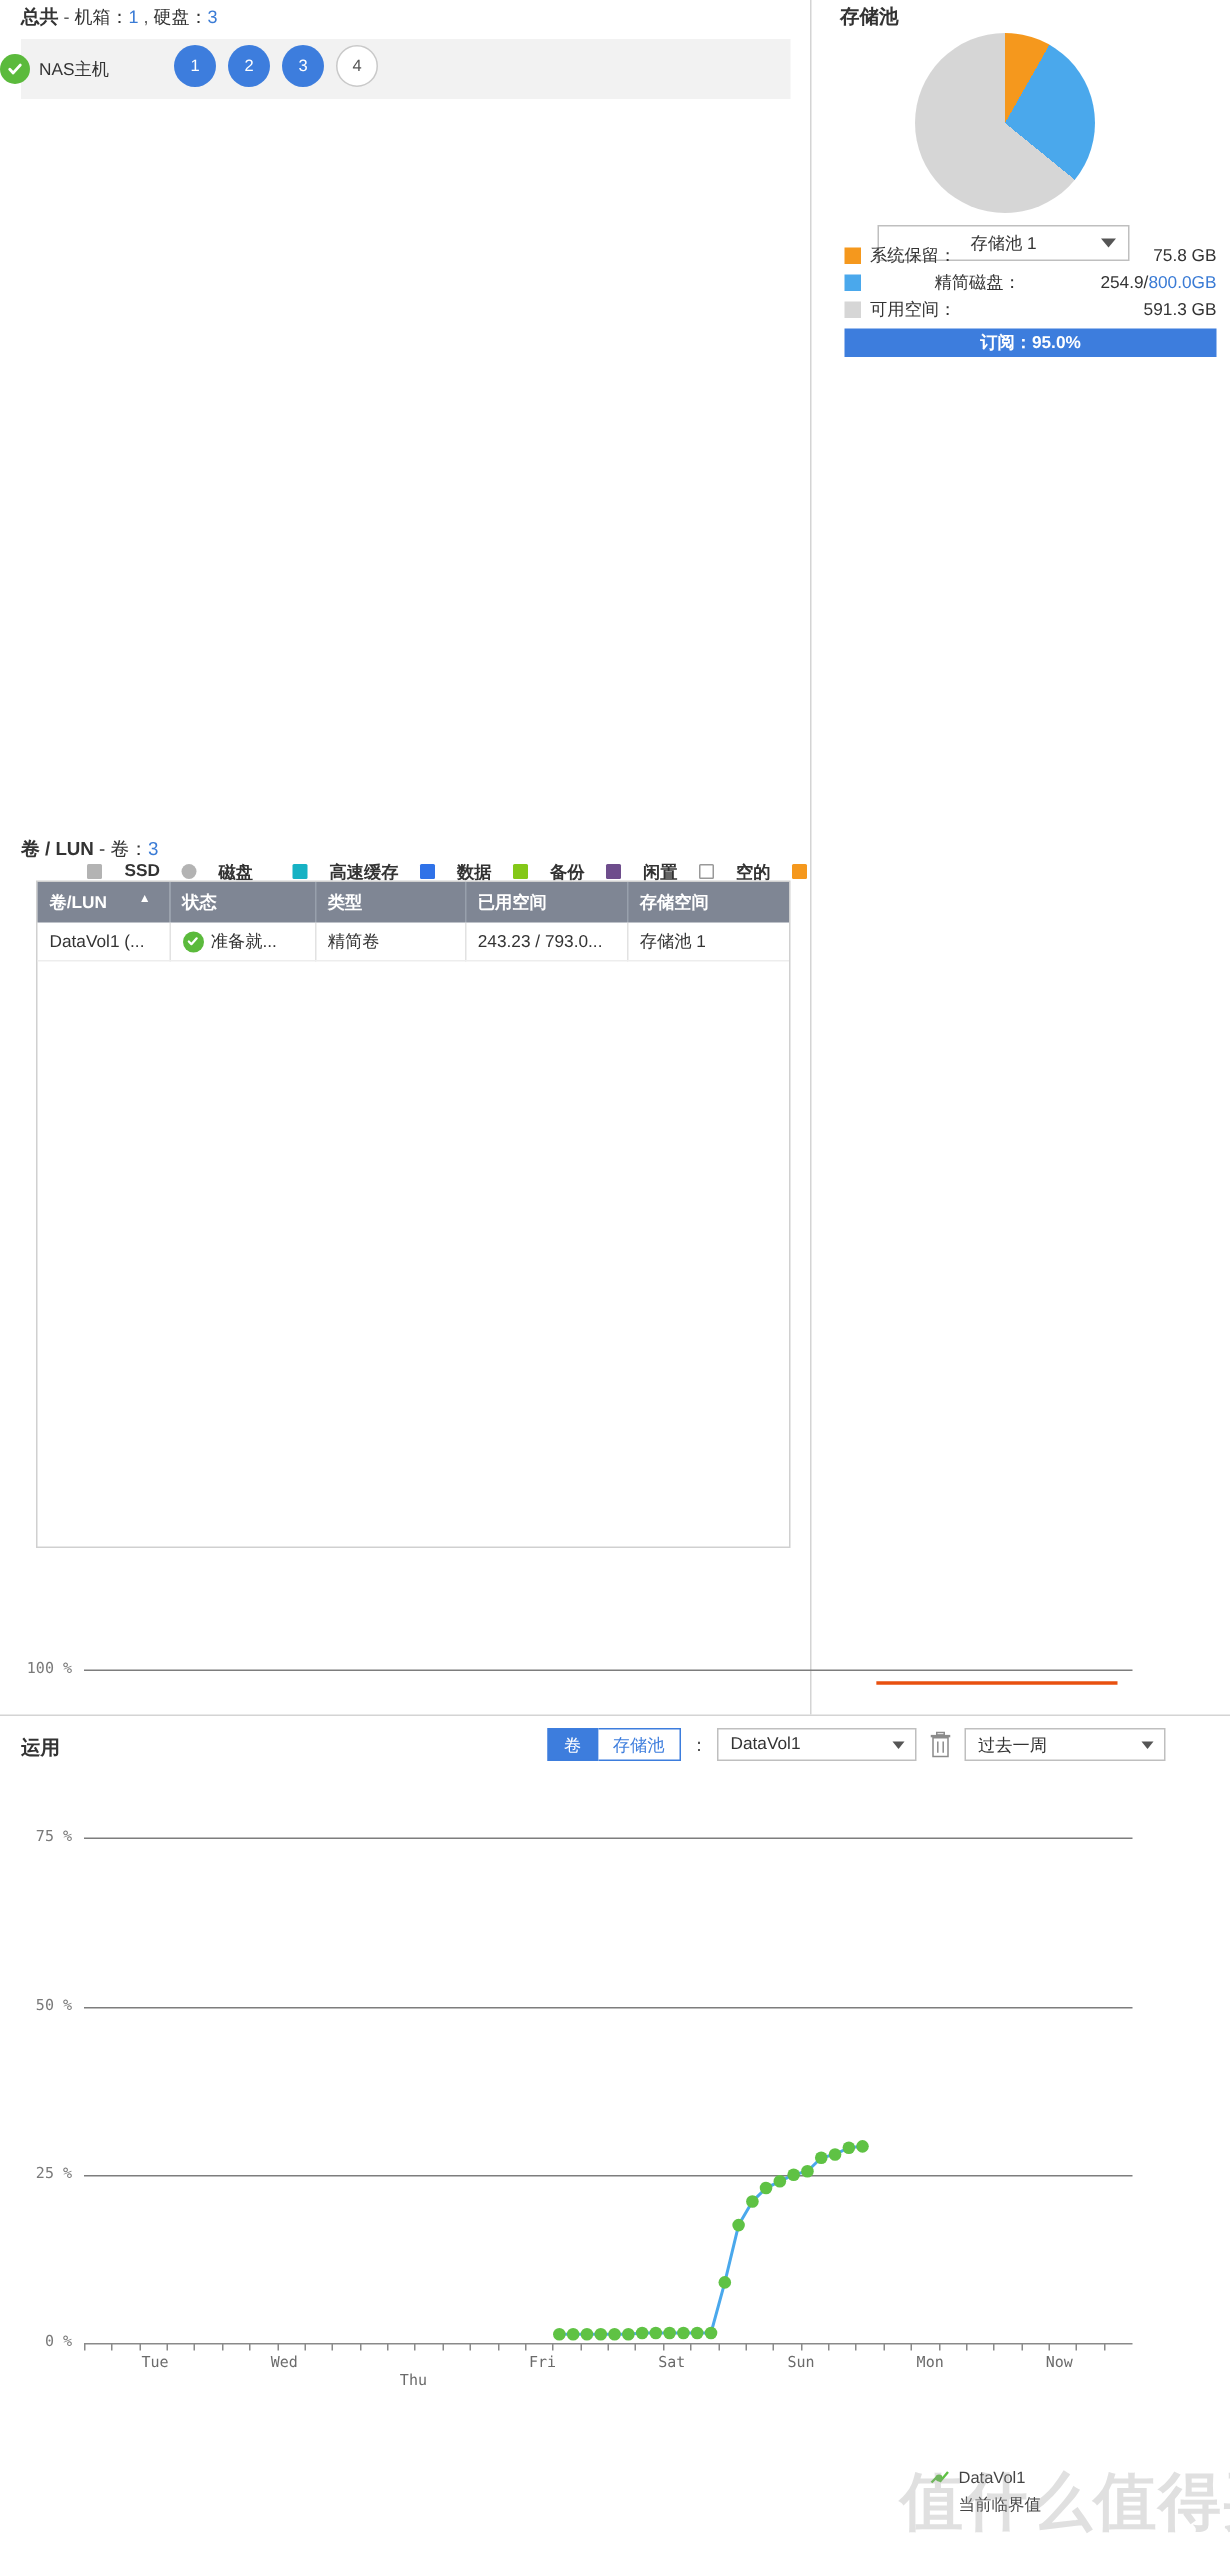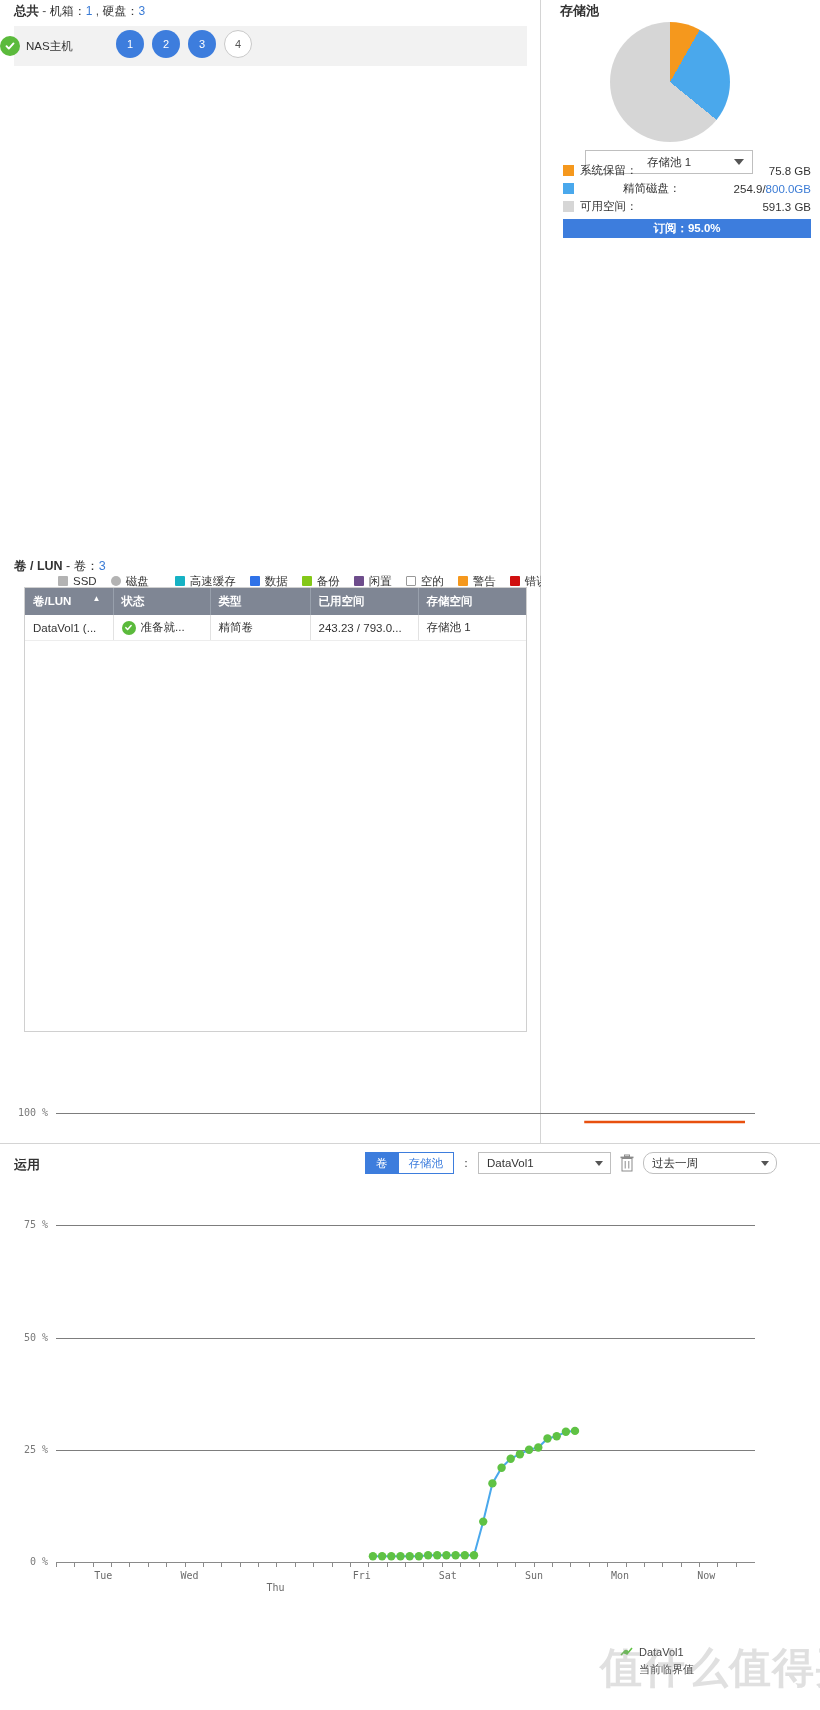"SSD" .leg { font-weight: none -> bold; gap: 5px -> 15px }
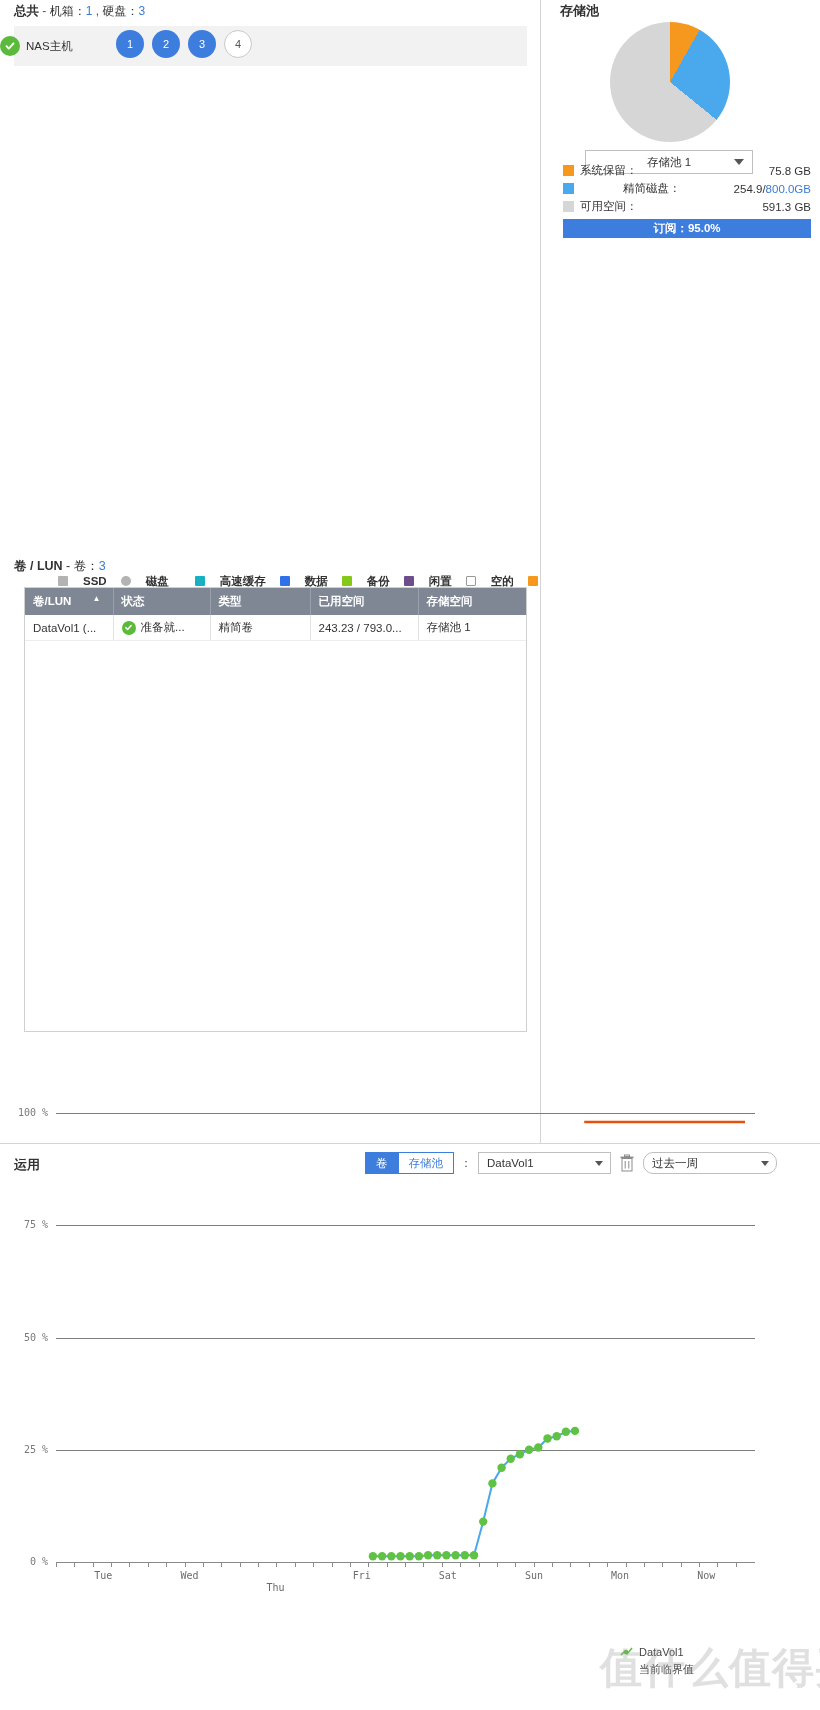"过去一周" #ddl-range { border-radius: 10px -> none }
